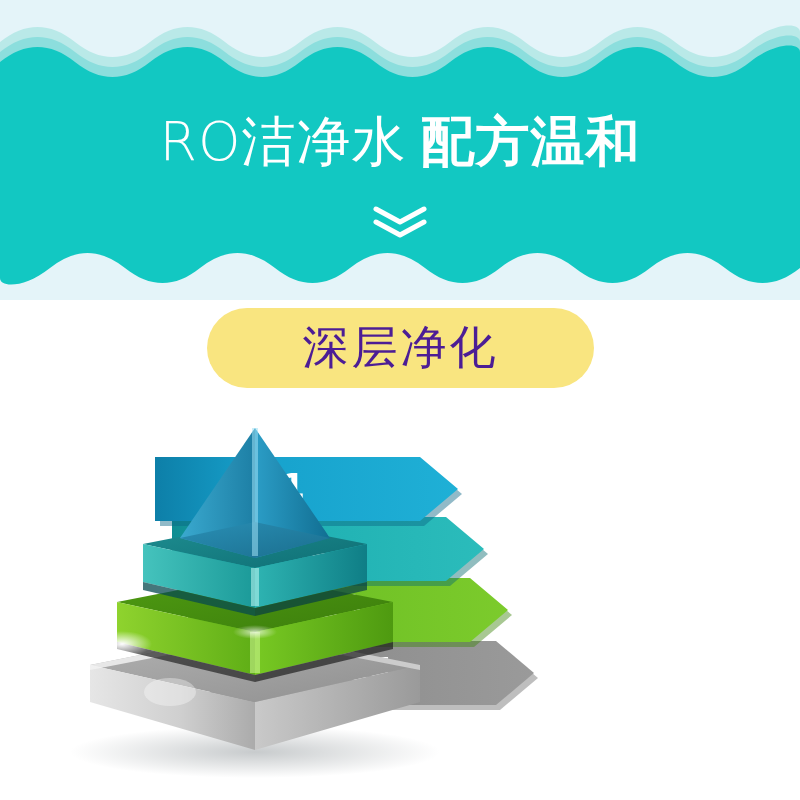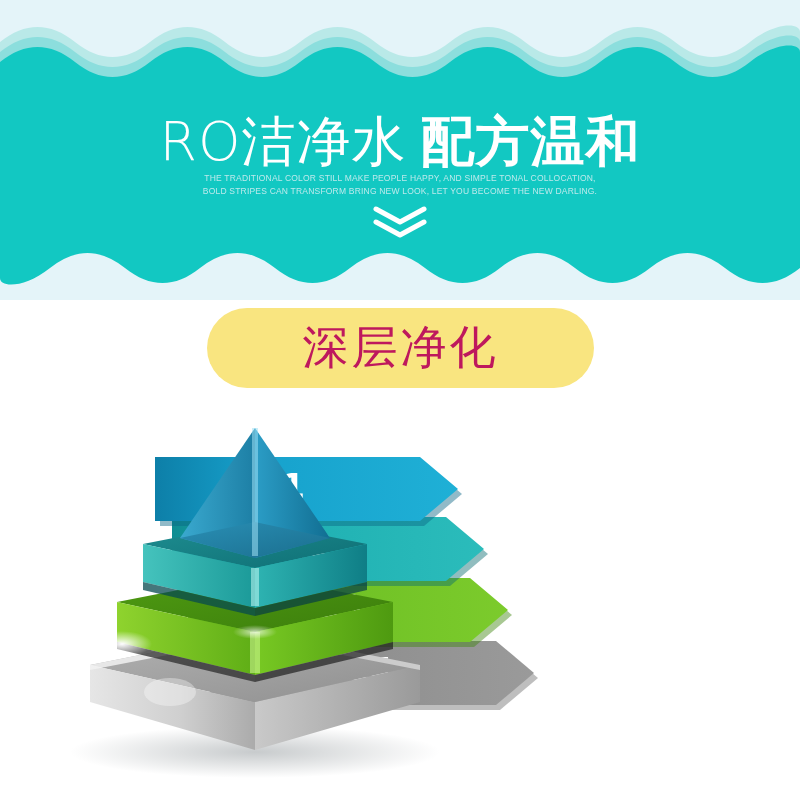"THE TRADITIONAL COLOR STILL MAKE" p.hero-sub { html: <p> <span>THE TRADITIONAL COLOR STILL MAKE PEOPLE HAPPY, AND SIMPLE TONAL COLLOCATION, BOLD</span> <span>STRIPES CAN TRANSFORM BRING NEW LOOK, LET YOU BECOME THE NEW DARLING.</span> </p> -> none }
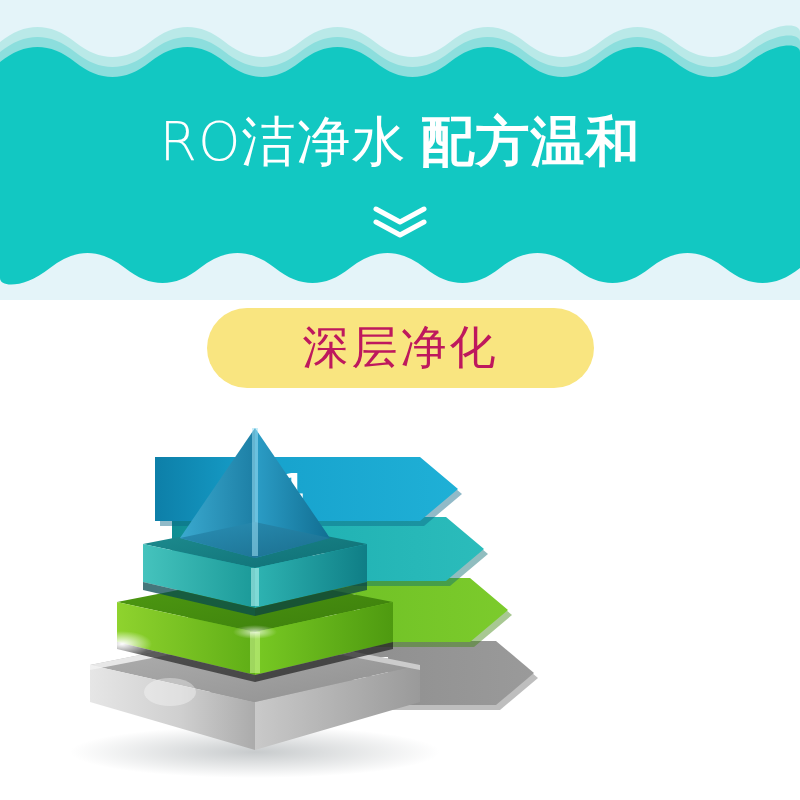"深层净化" .badge-text { color: #be185d -> #4c1d95 }
